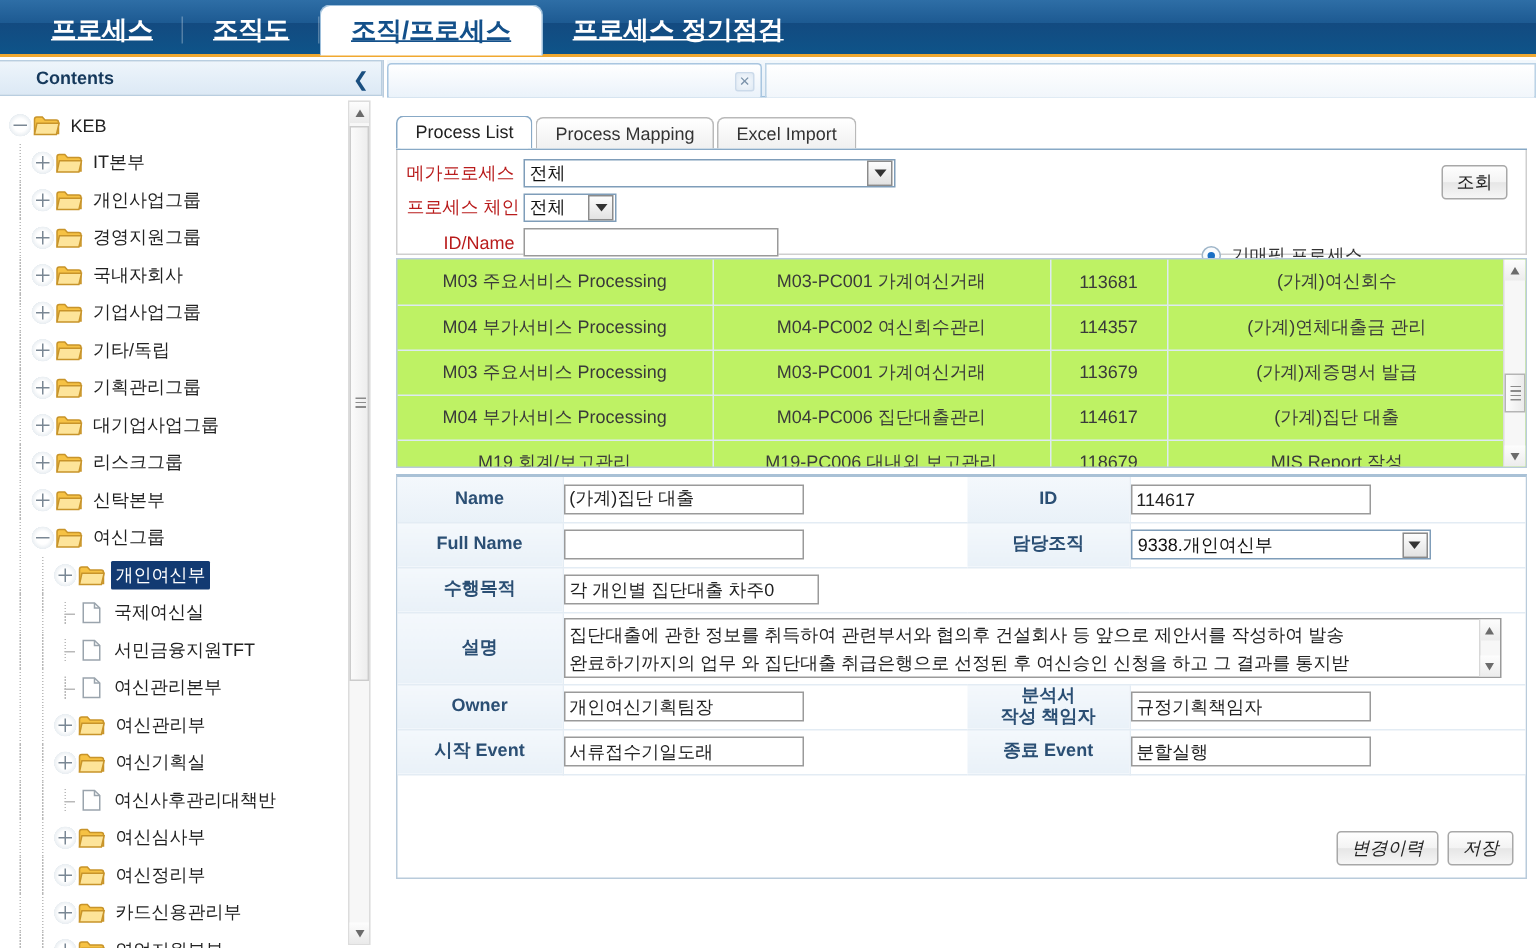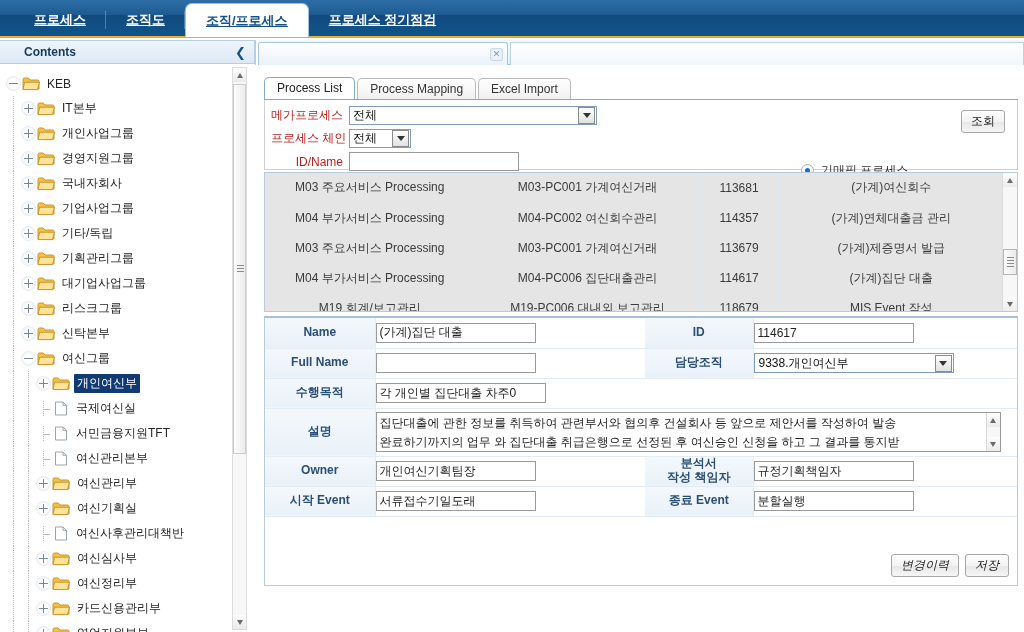"프로세스" .nav-tab { font-size: 13px -> 17px }
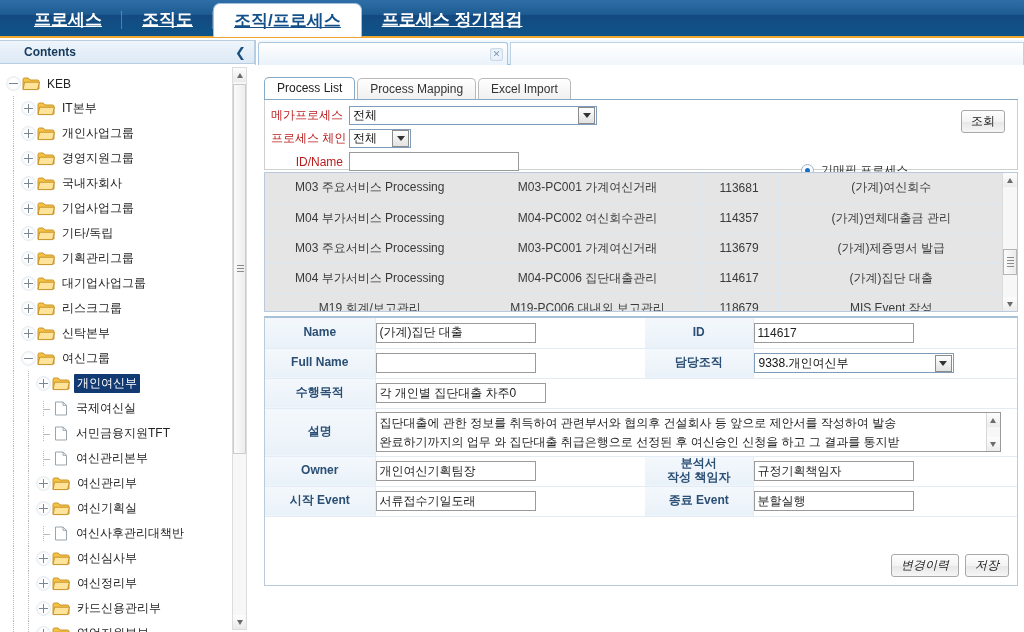"M03 주요서비스 Processing" .grid { background: #e5e5e5 -> #bef264 }
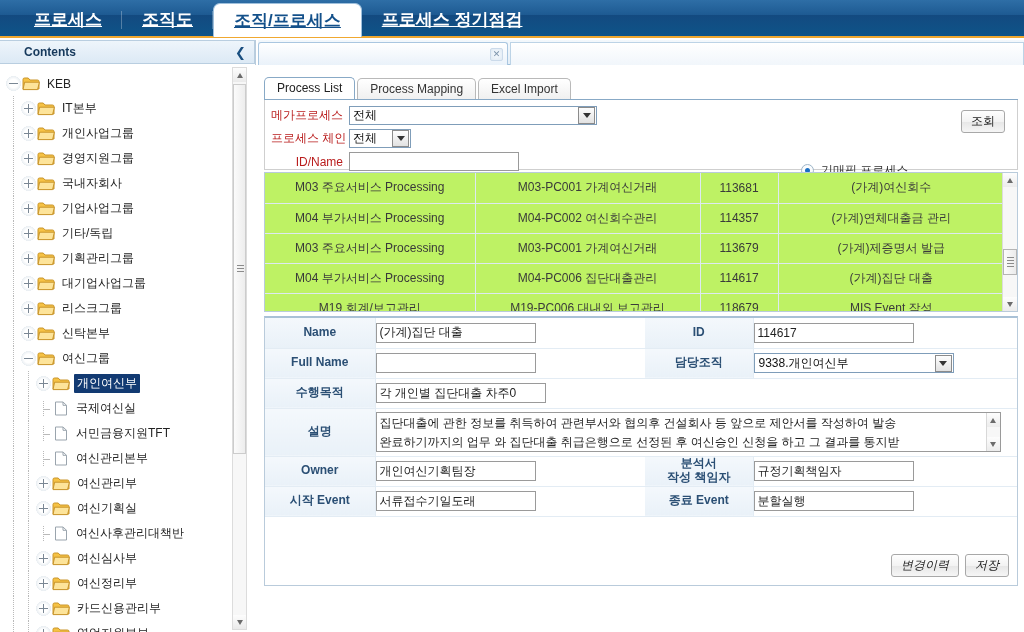"MIS Event 작성" td { text: Event -> Report }
